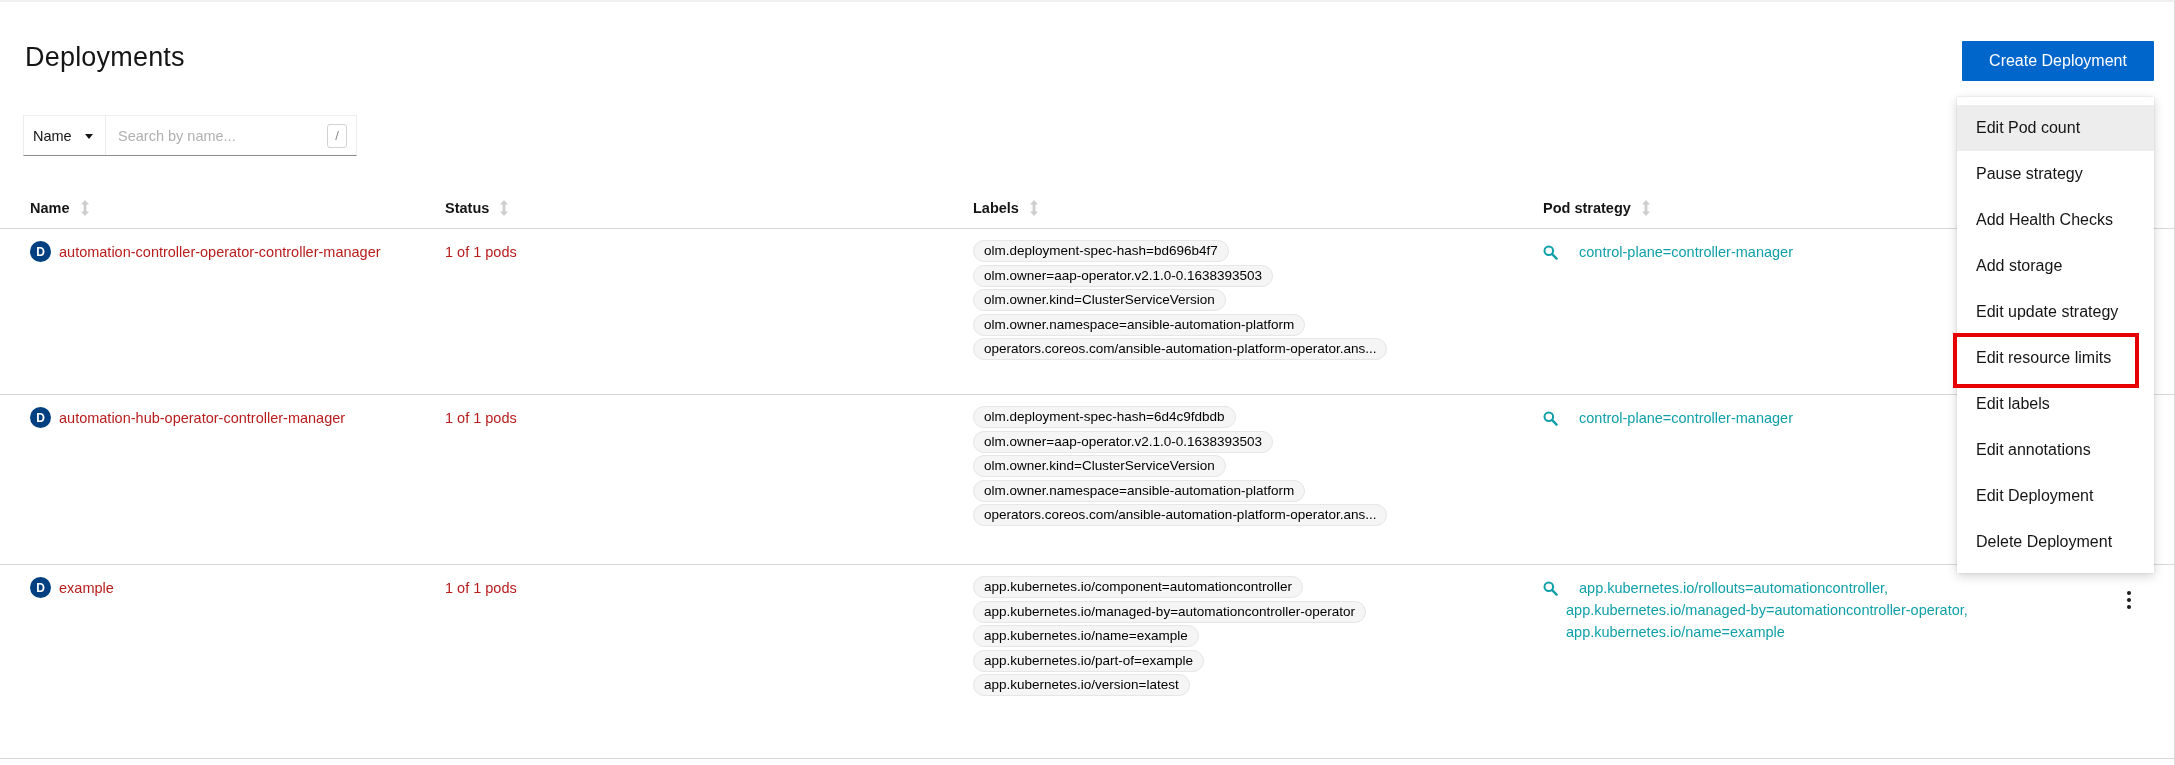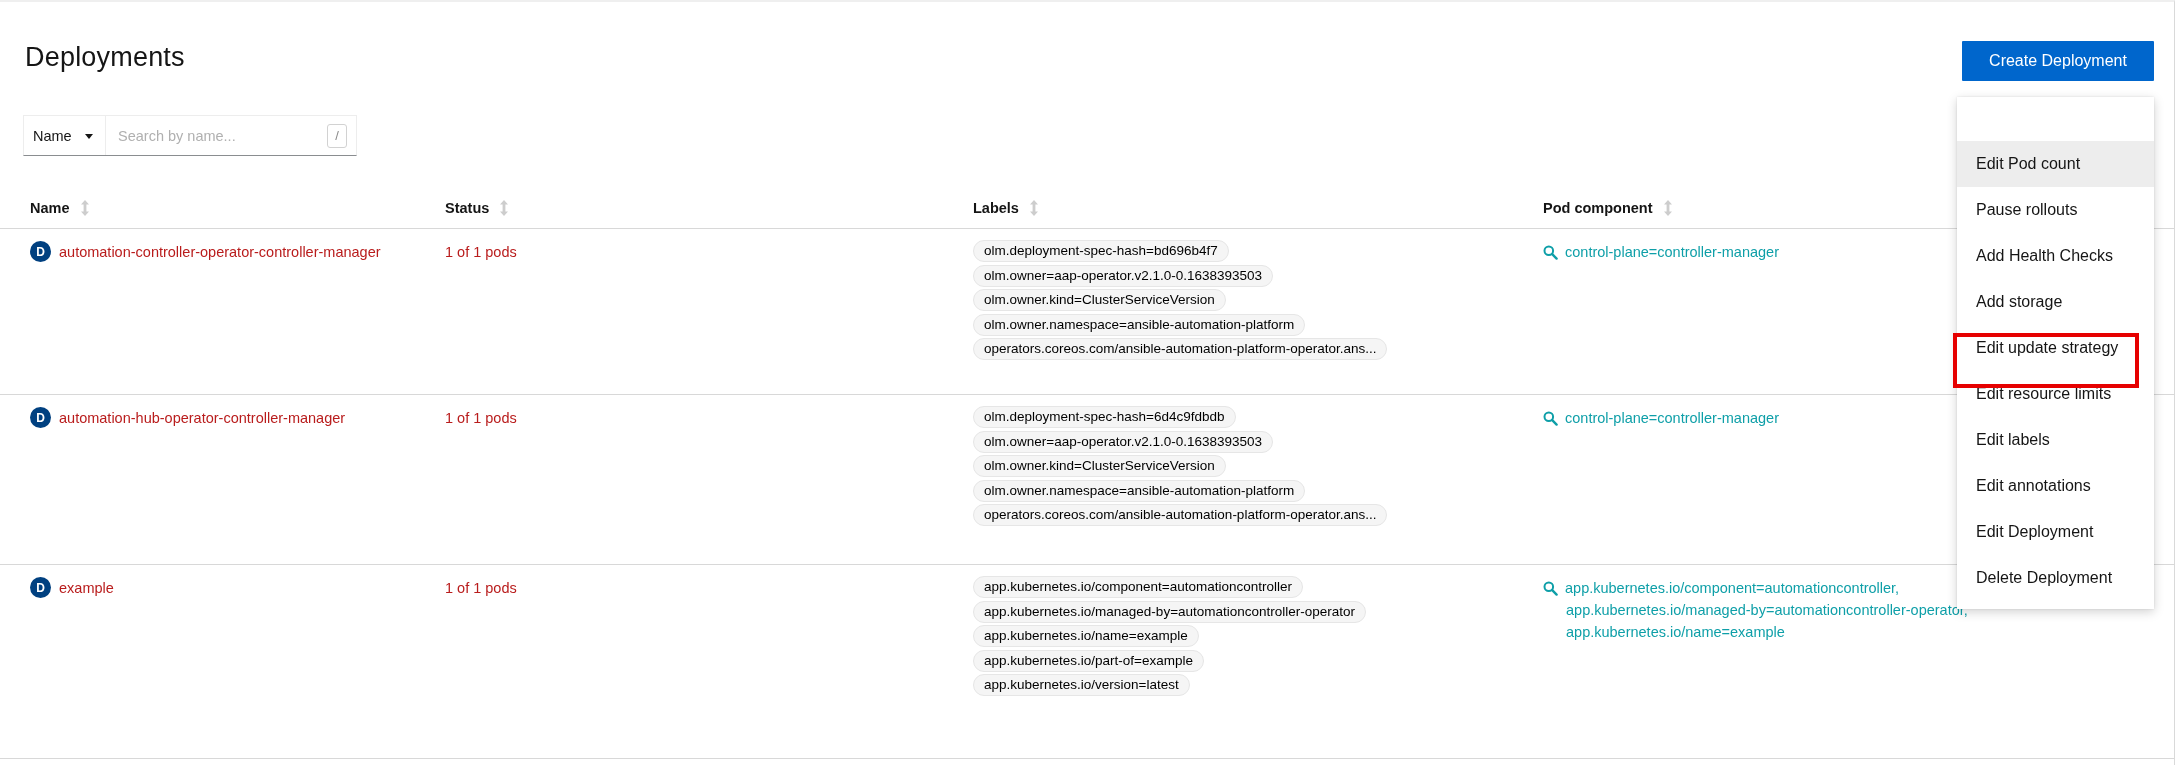"Edit Pod count" .menu-item.hovered { margin-top: 36px -> none }
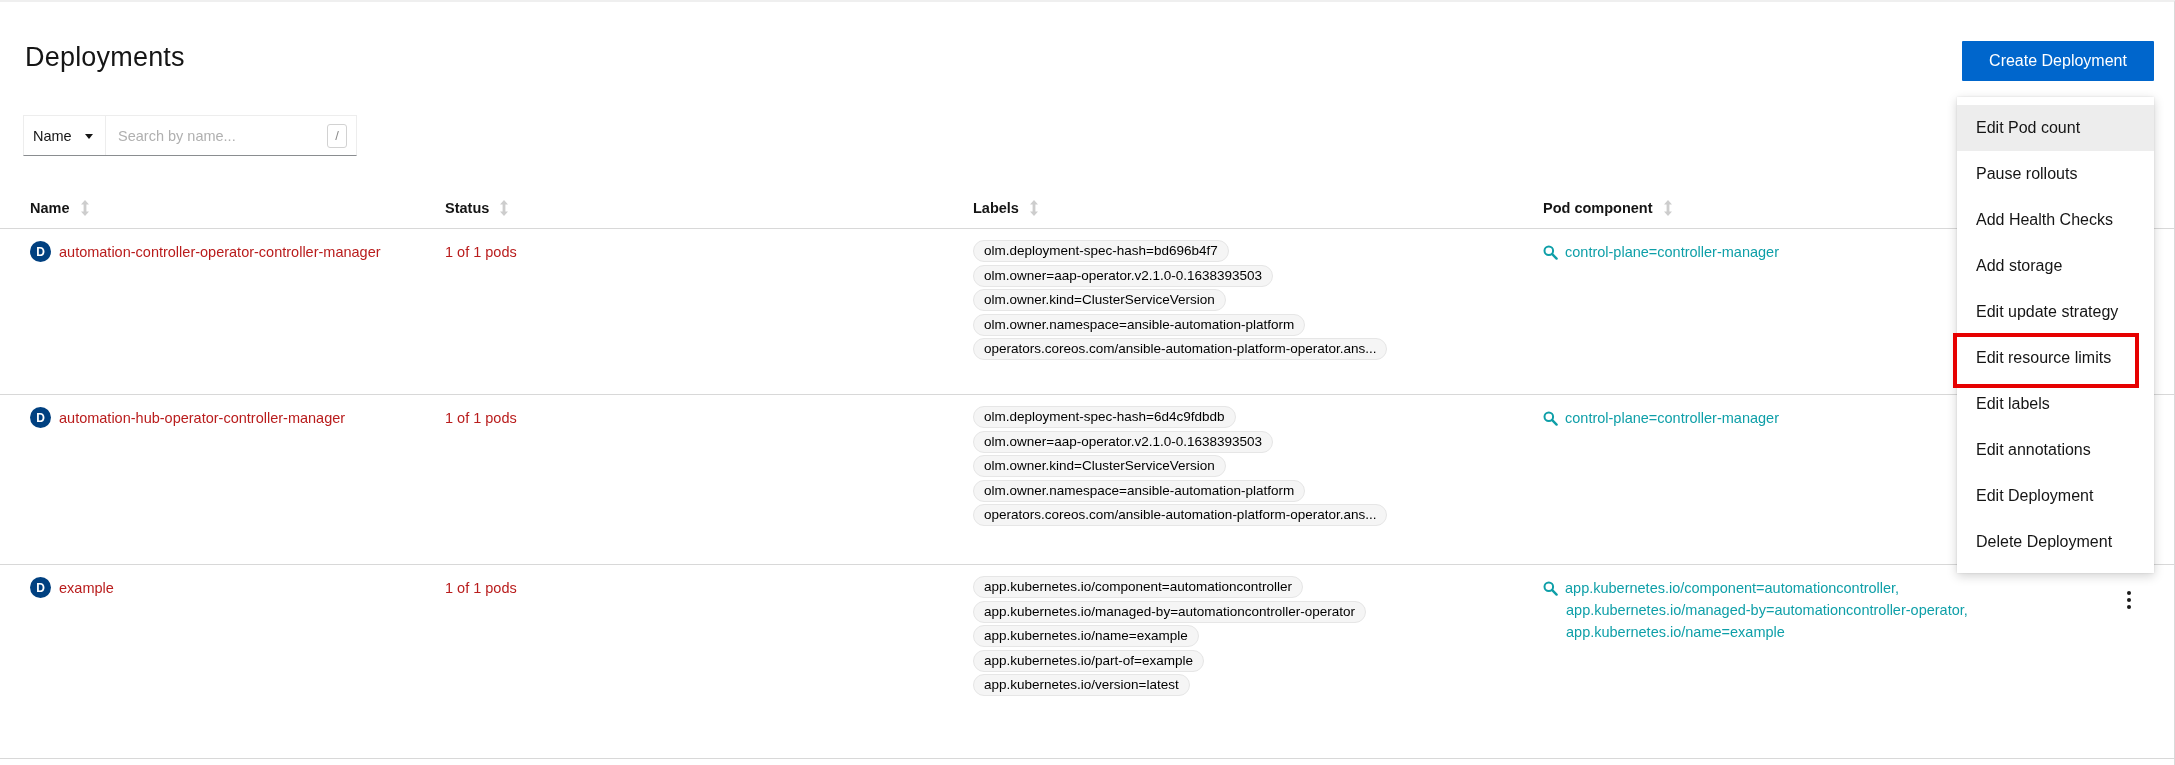"Pause rollouts" div.menu-item { text: rollouts -> strategy }
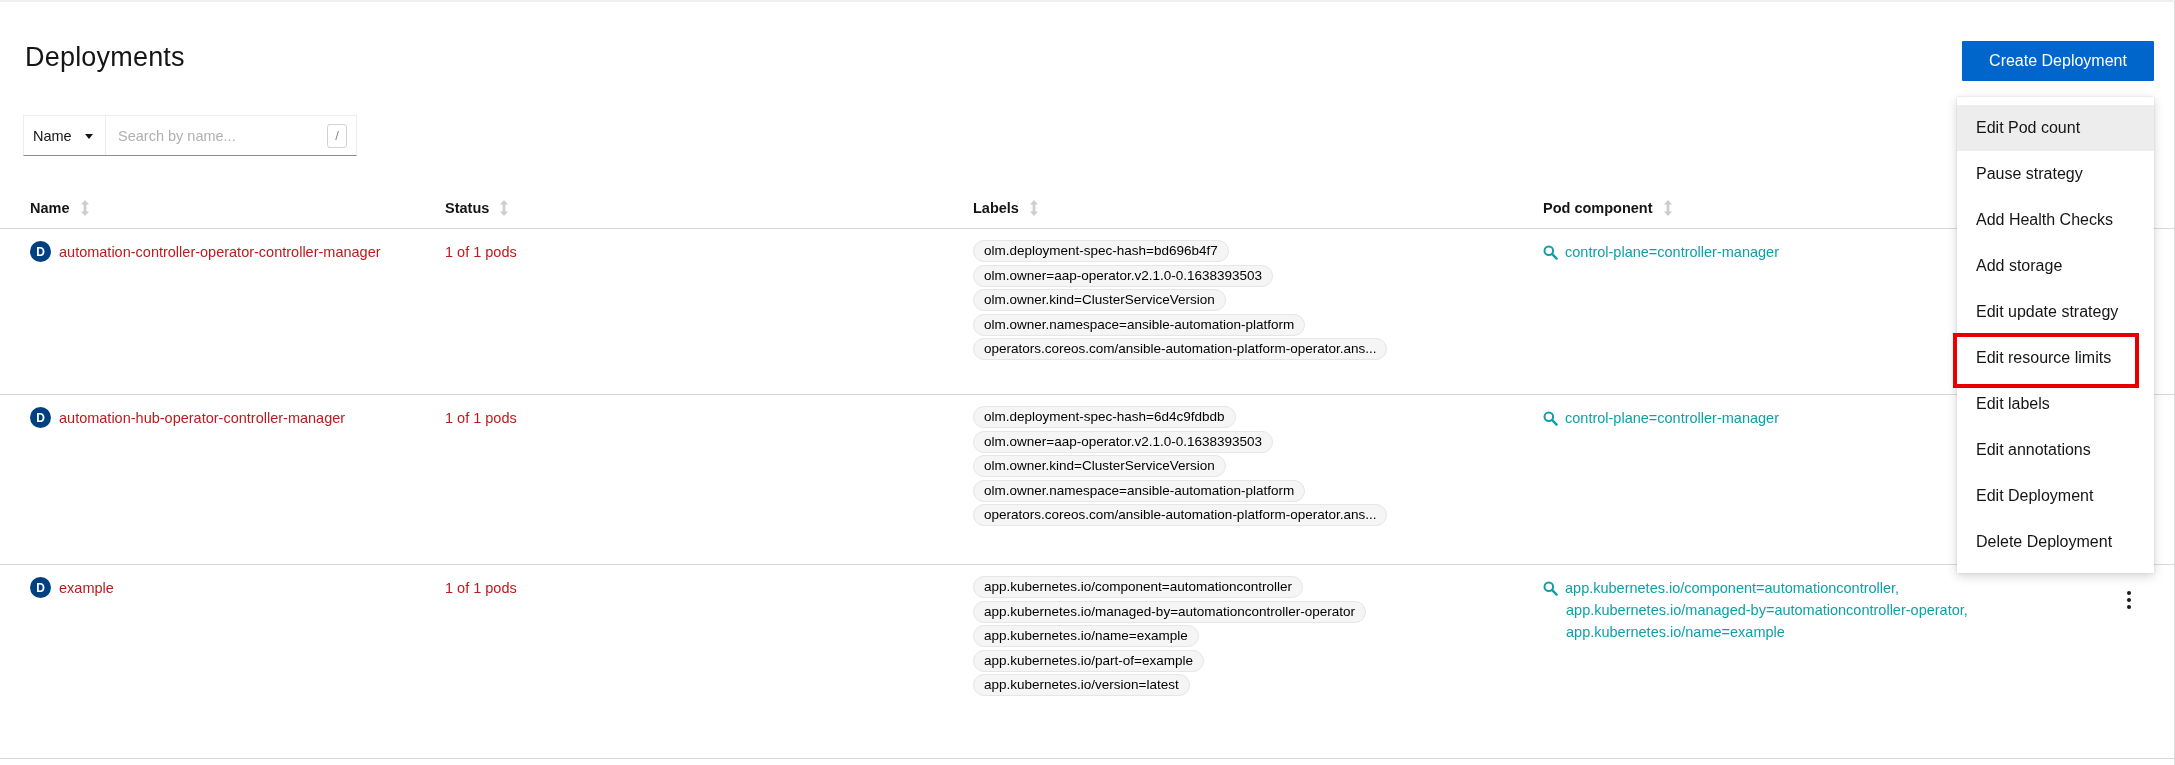"Pod component" span { text: component -> strategy }
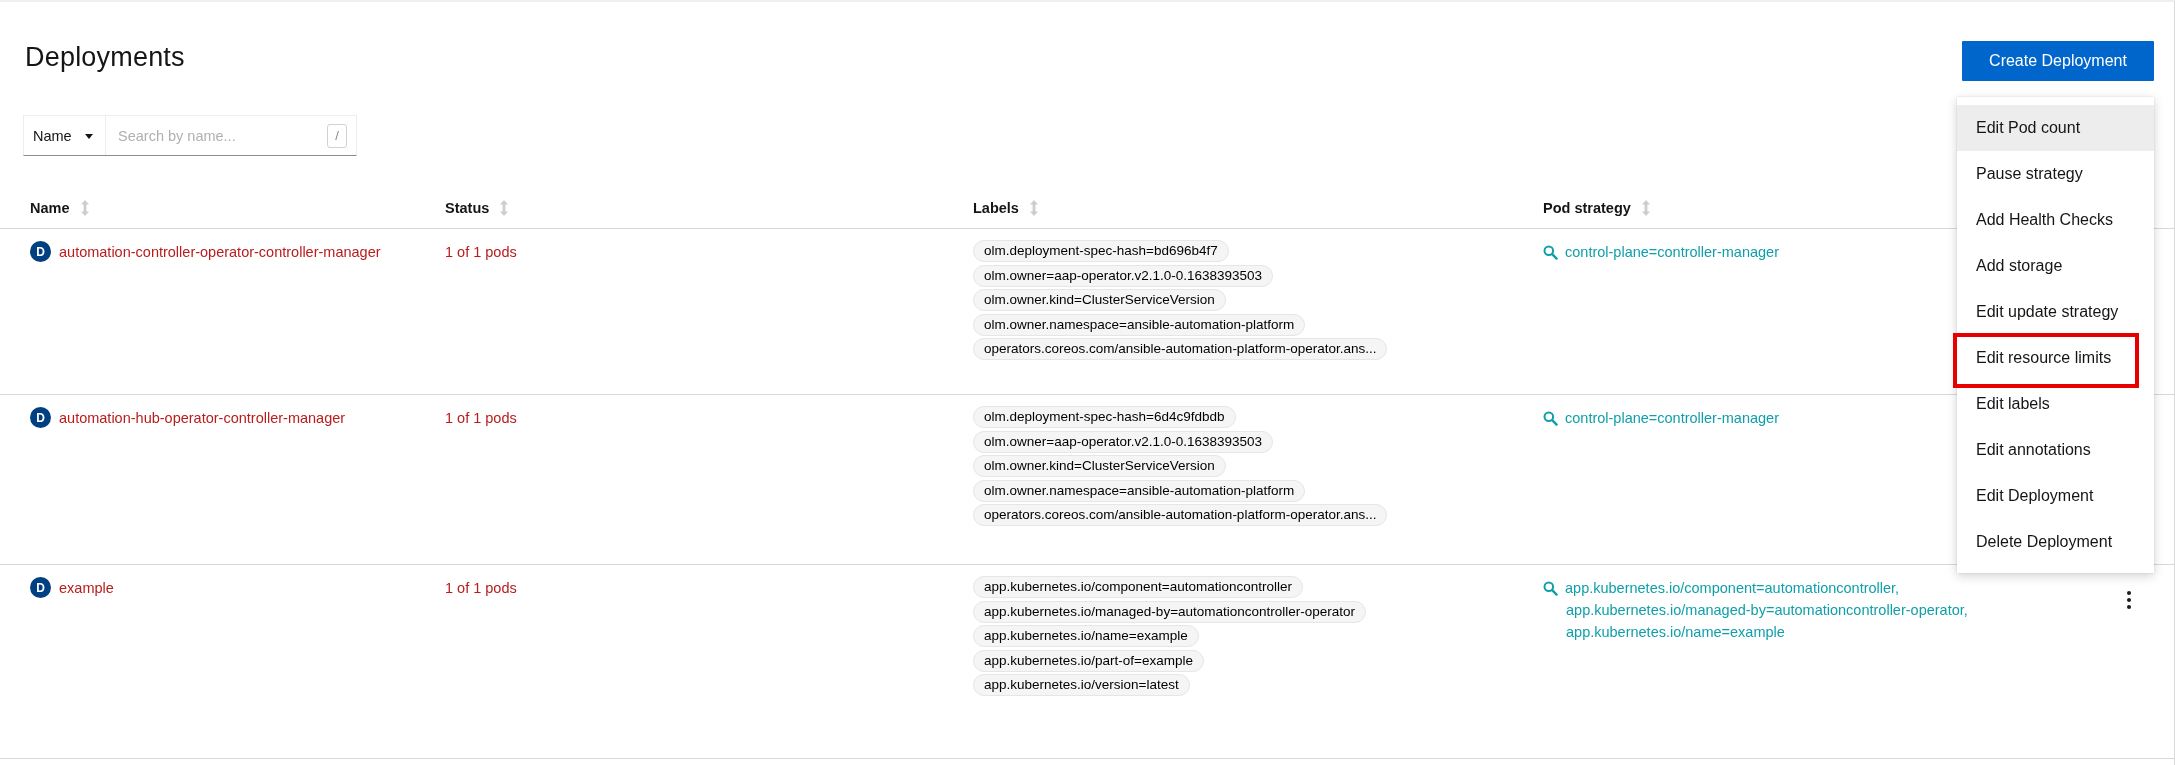"control-plane=controller-manager" .pod-first { gap: 7px -> 21px }
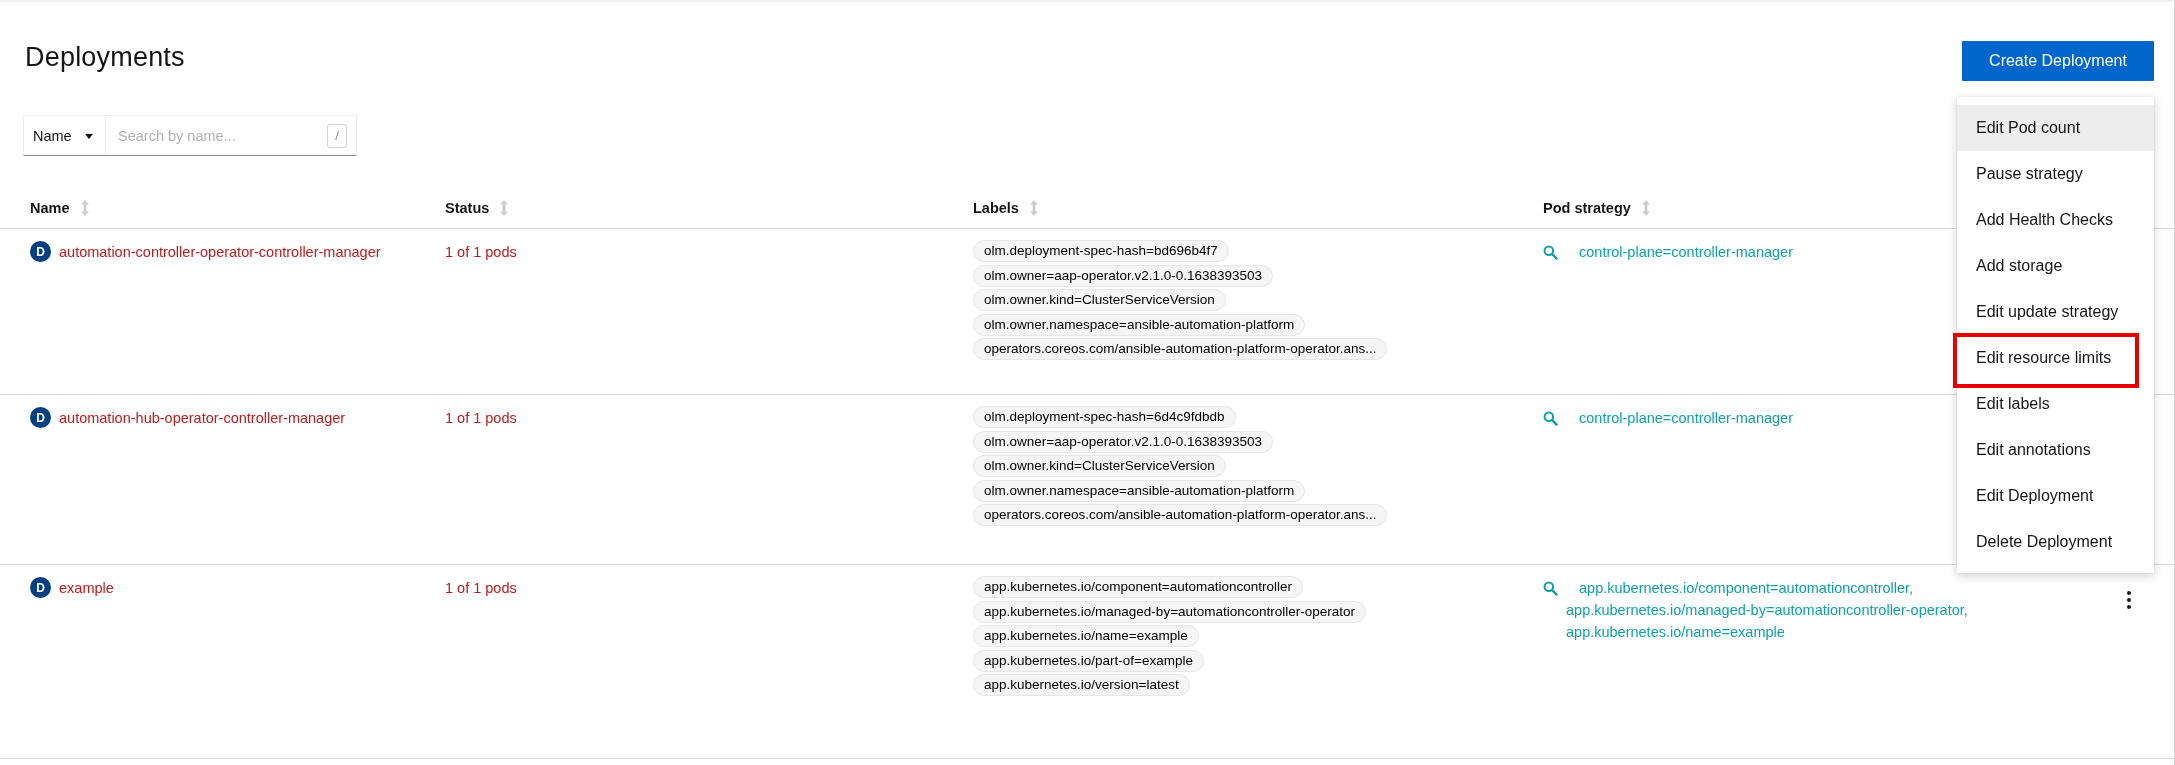"app.kubernetes.io/component=automationcontroller," span.pod-text { text: app.kubernetes.io/component -> app.kubernetes.io/rollouts }
